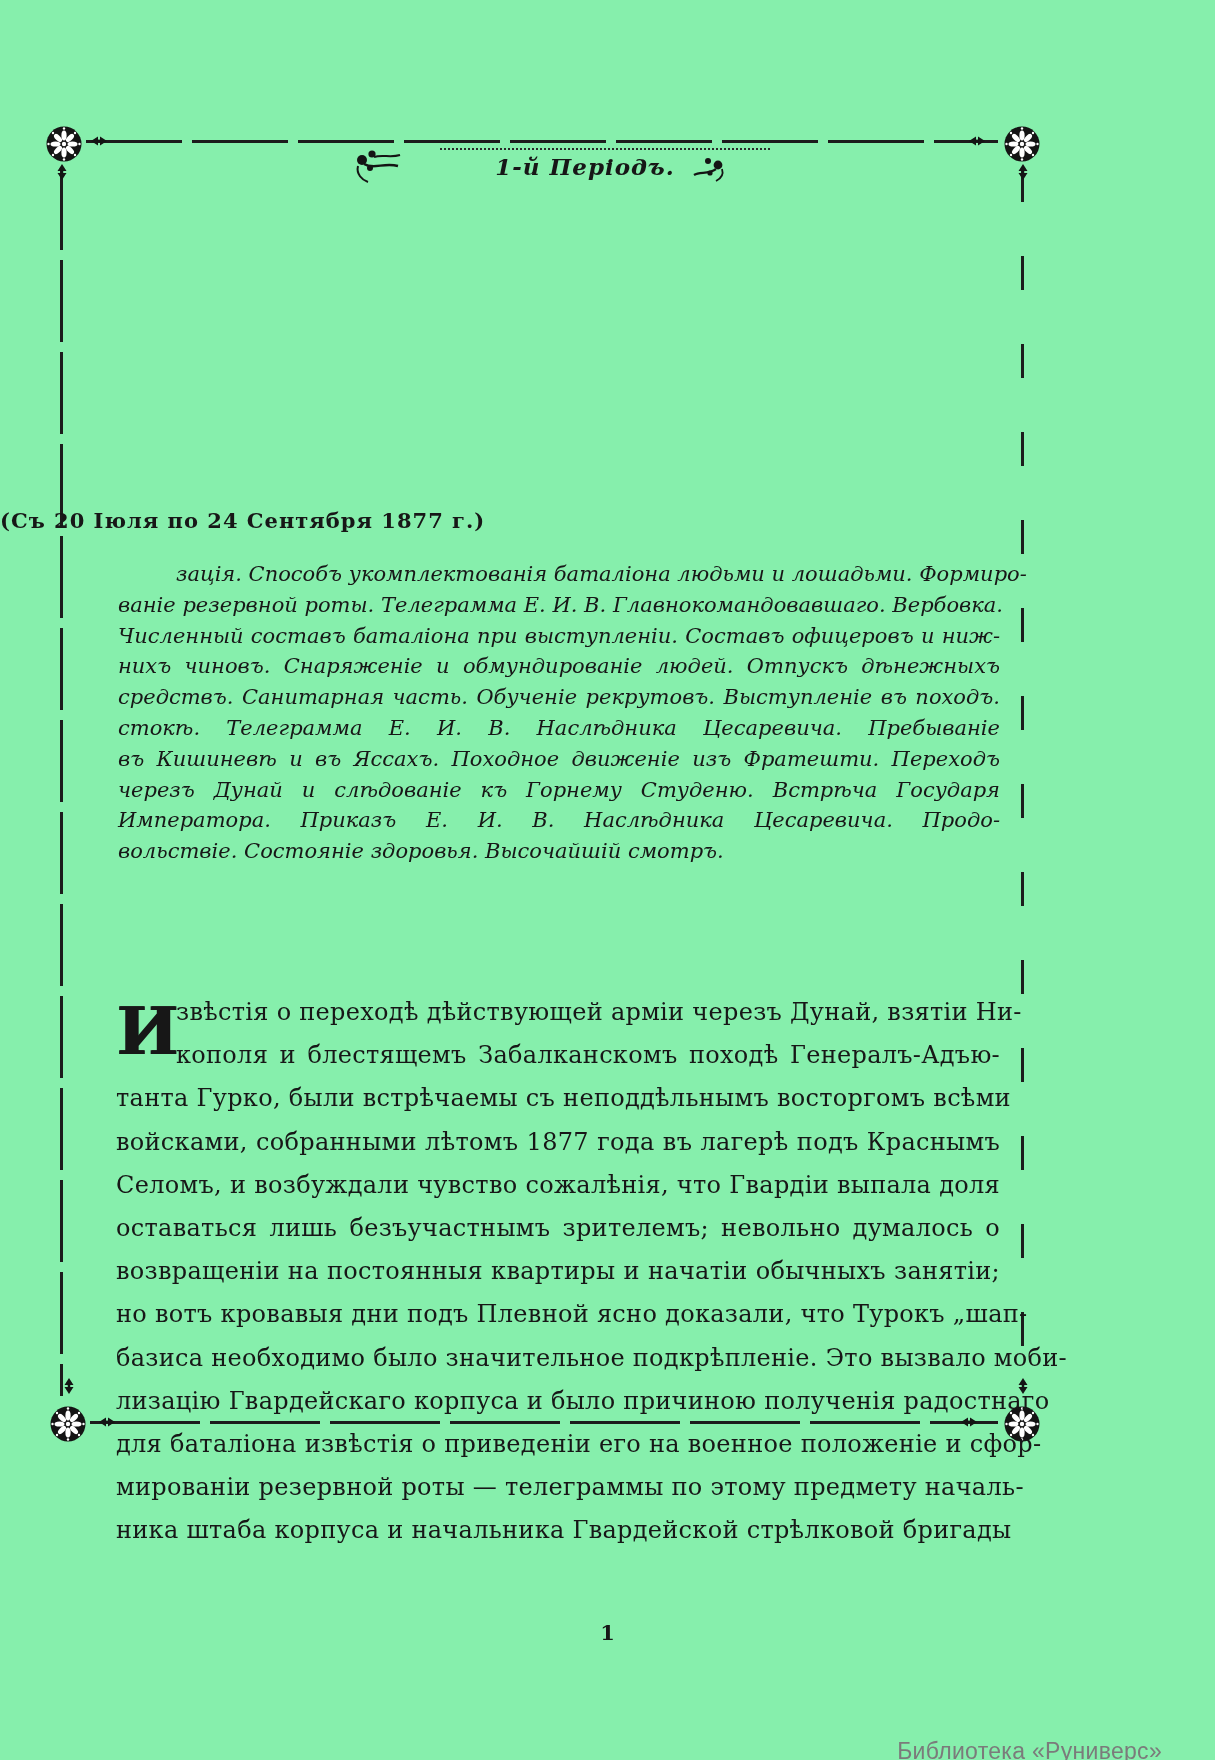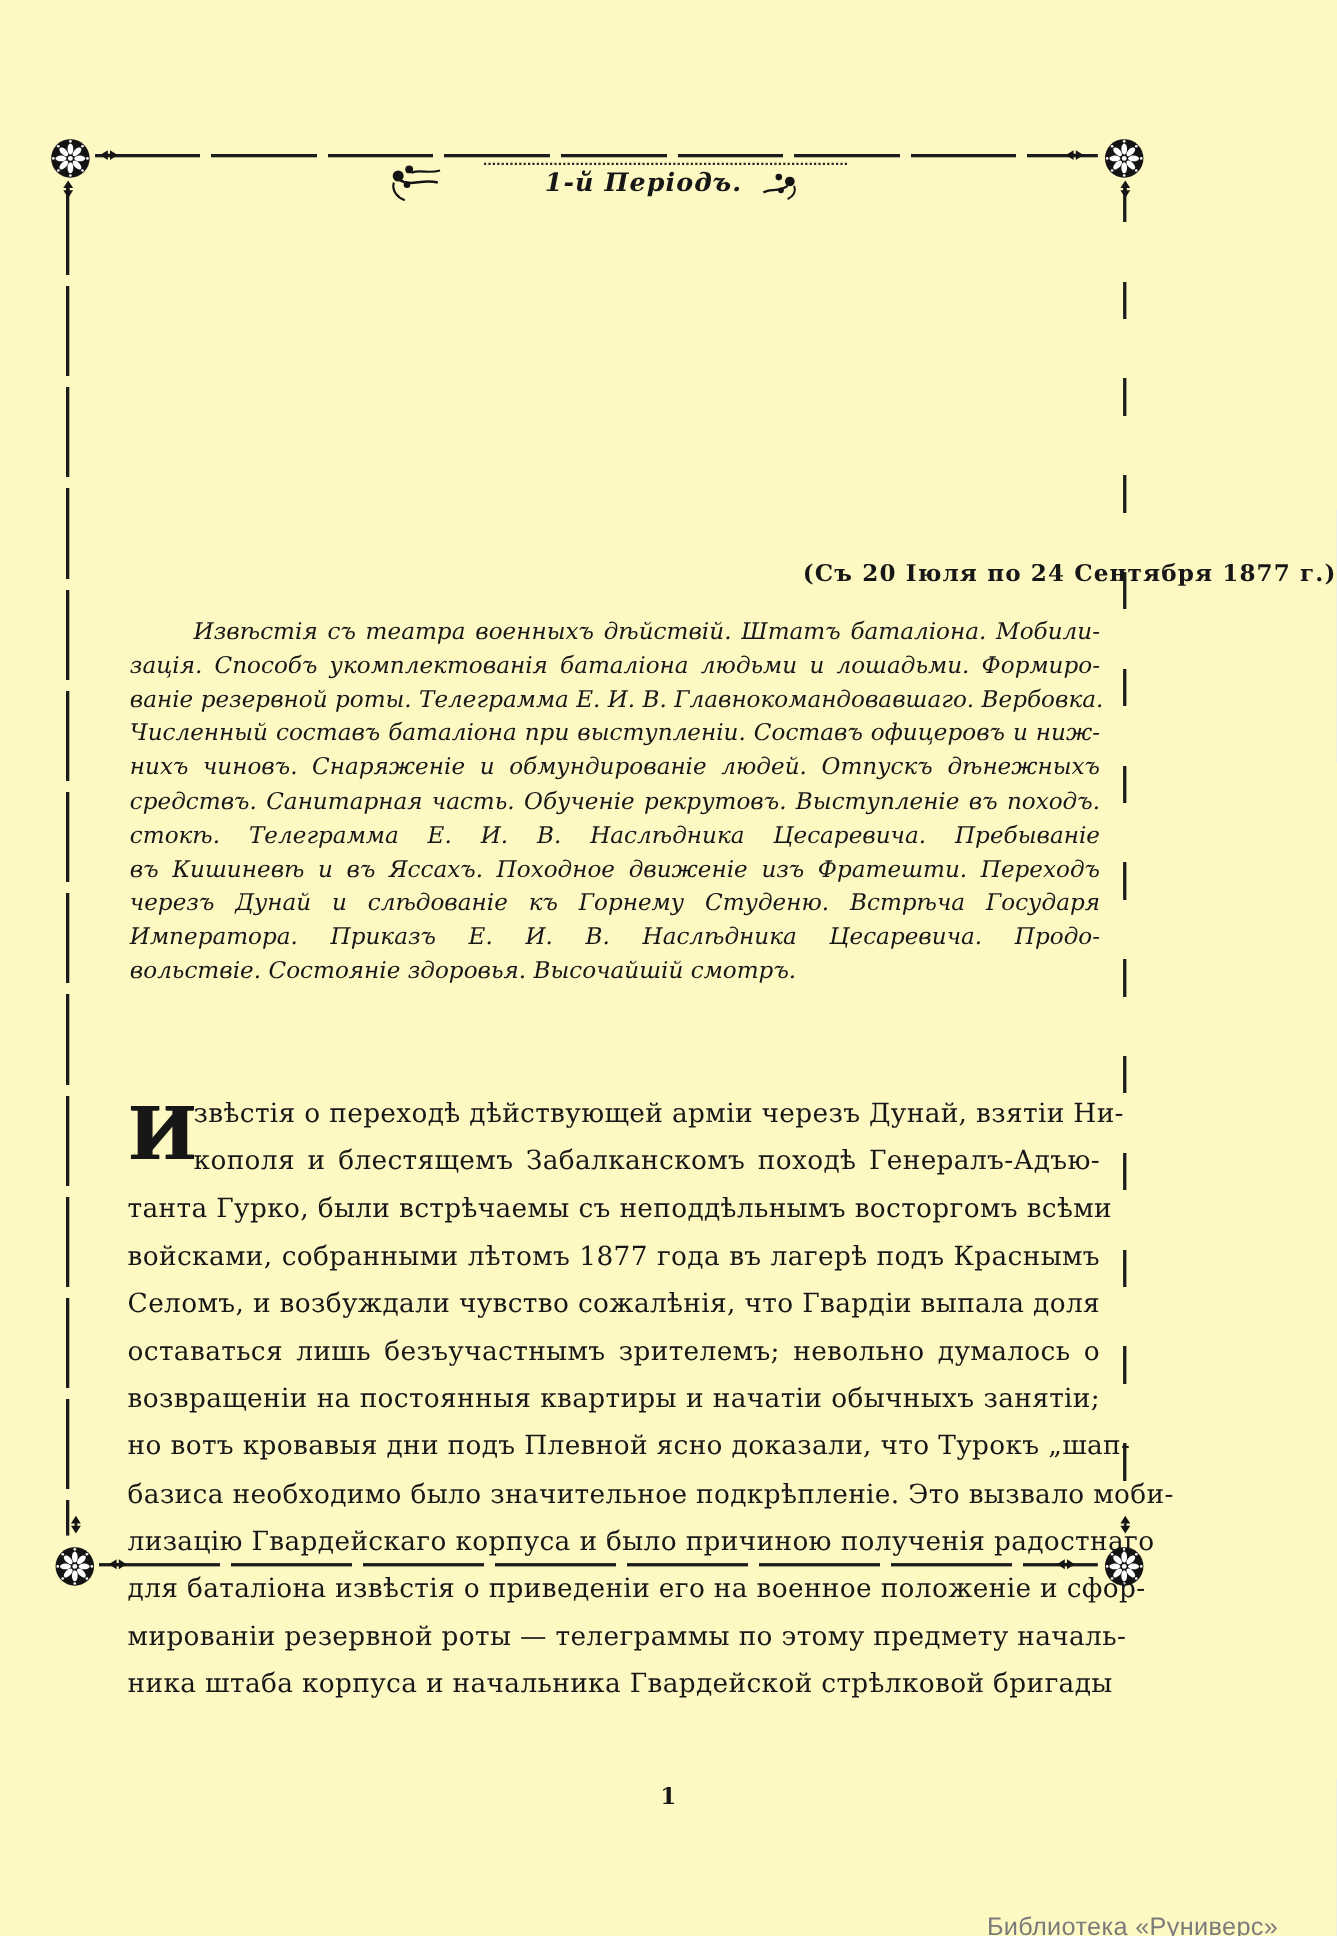"1-й Періодъ." .page { background: #fef9c3 -> #86efac }
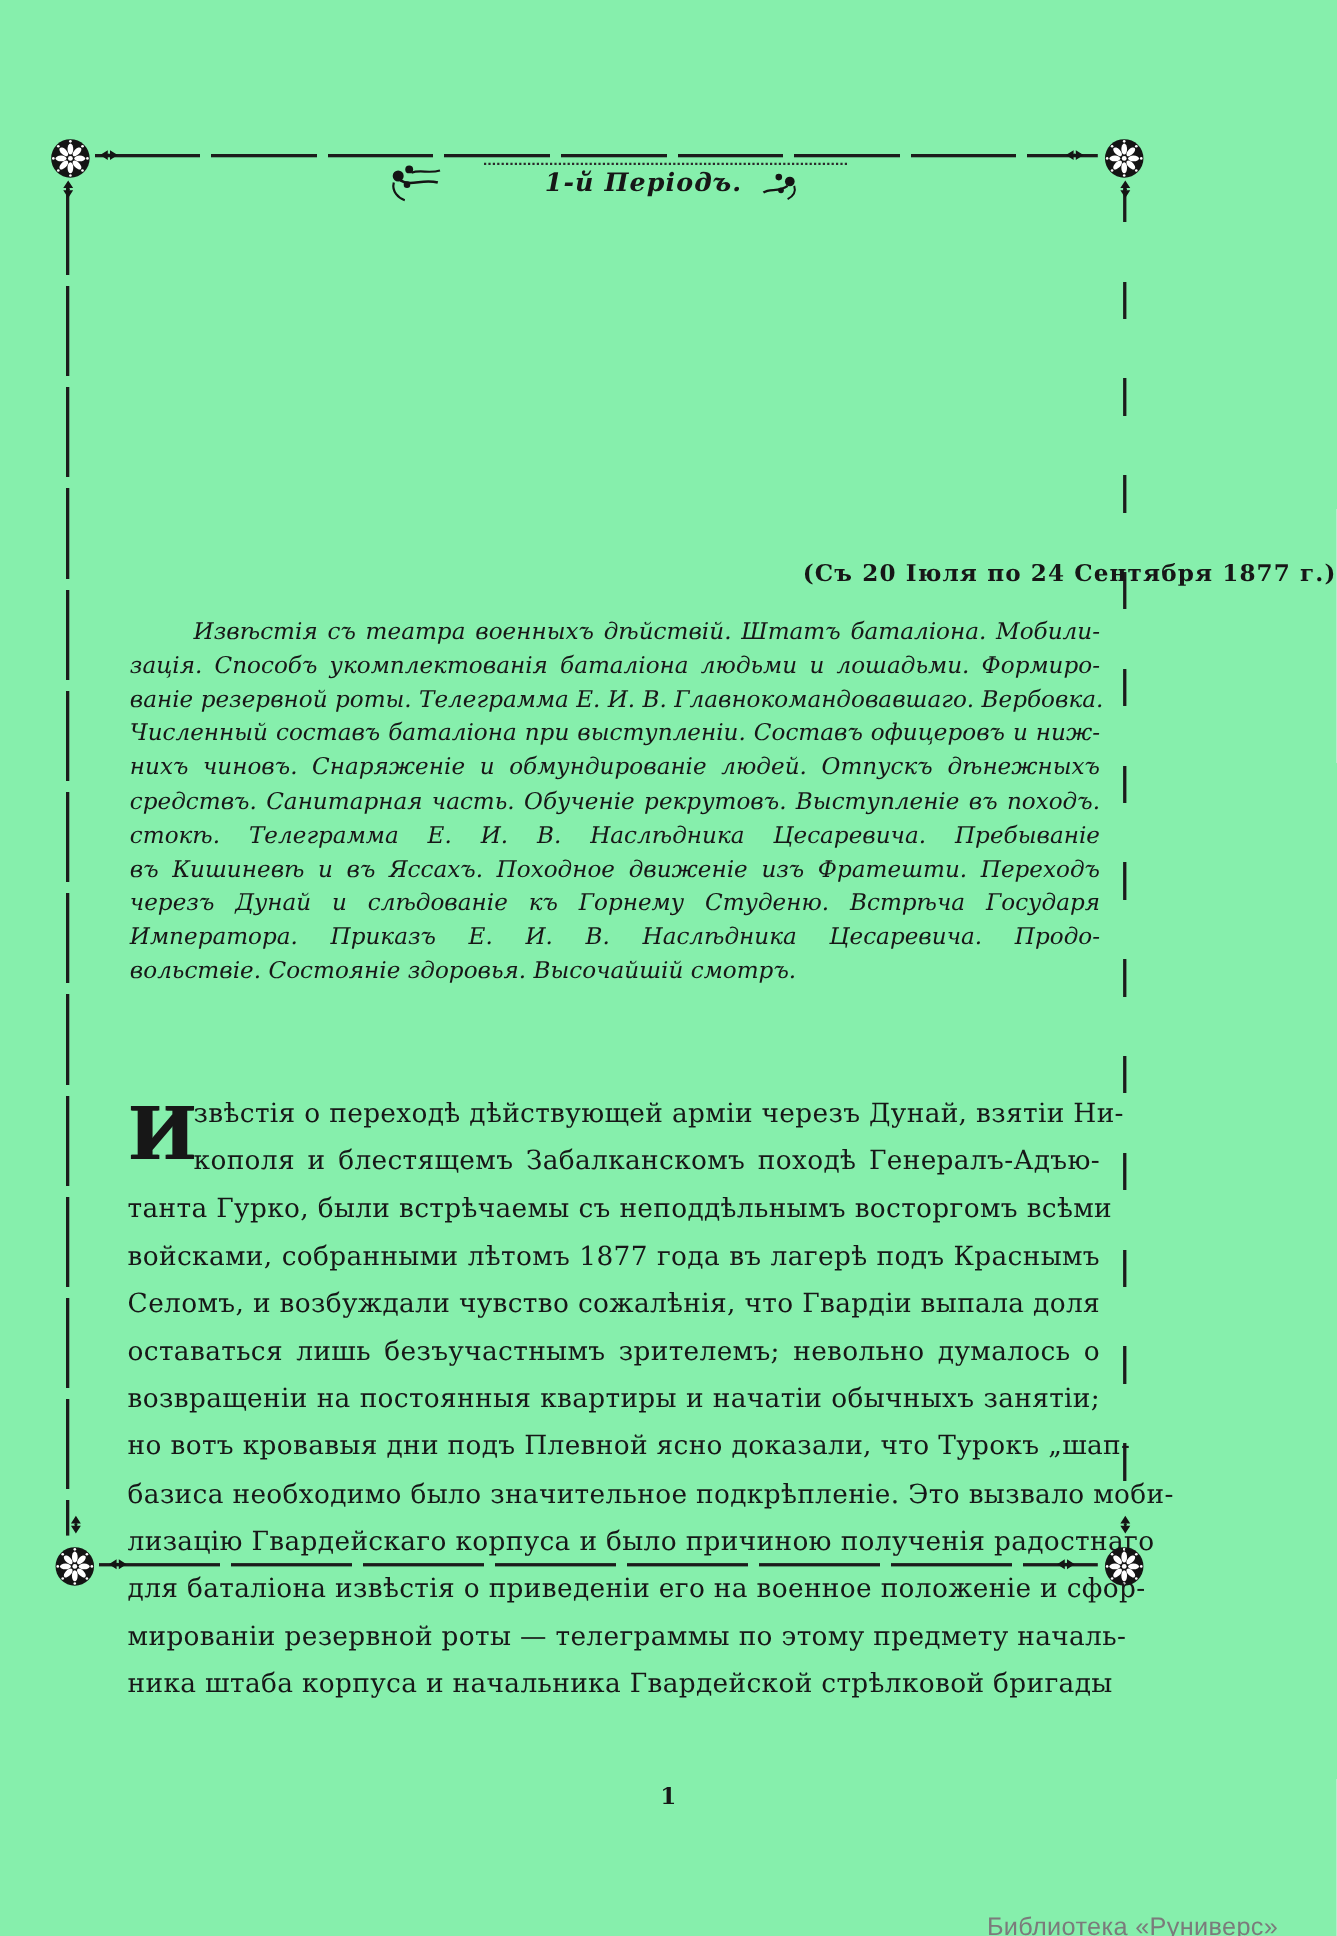"(Съ 20 Іюля по 24" .subtitle { text-align: right -> left }
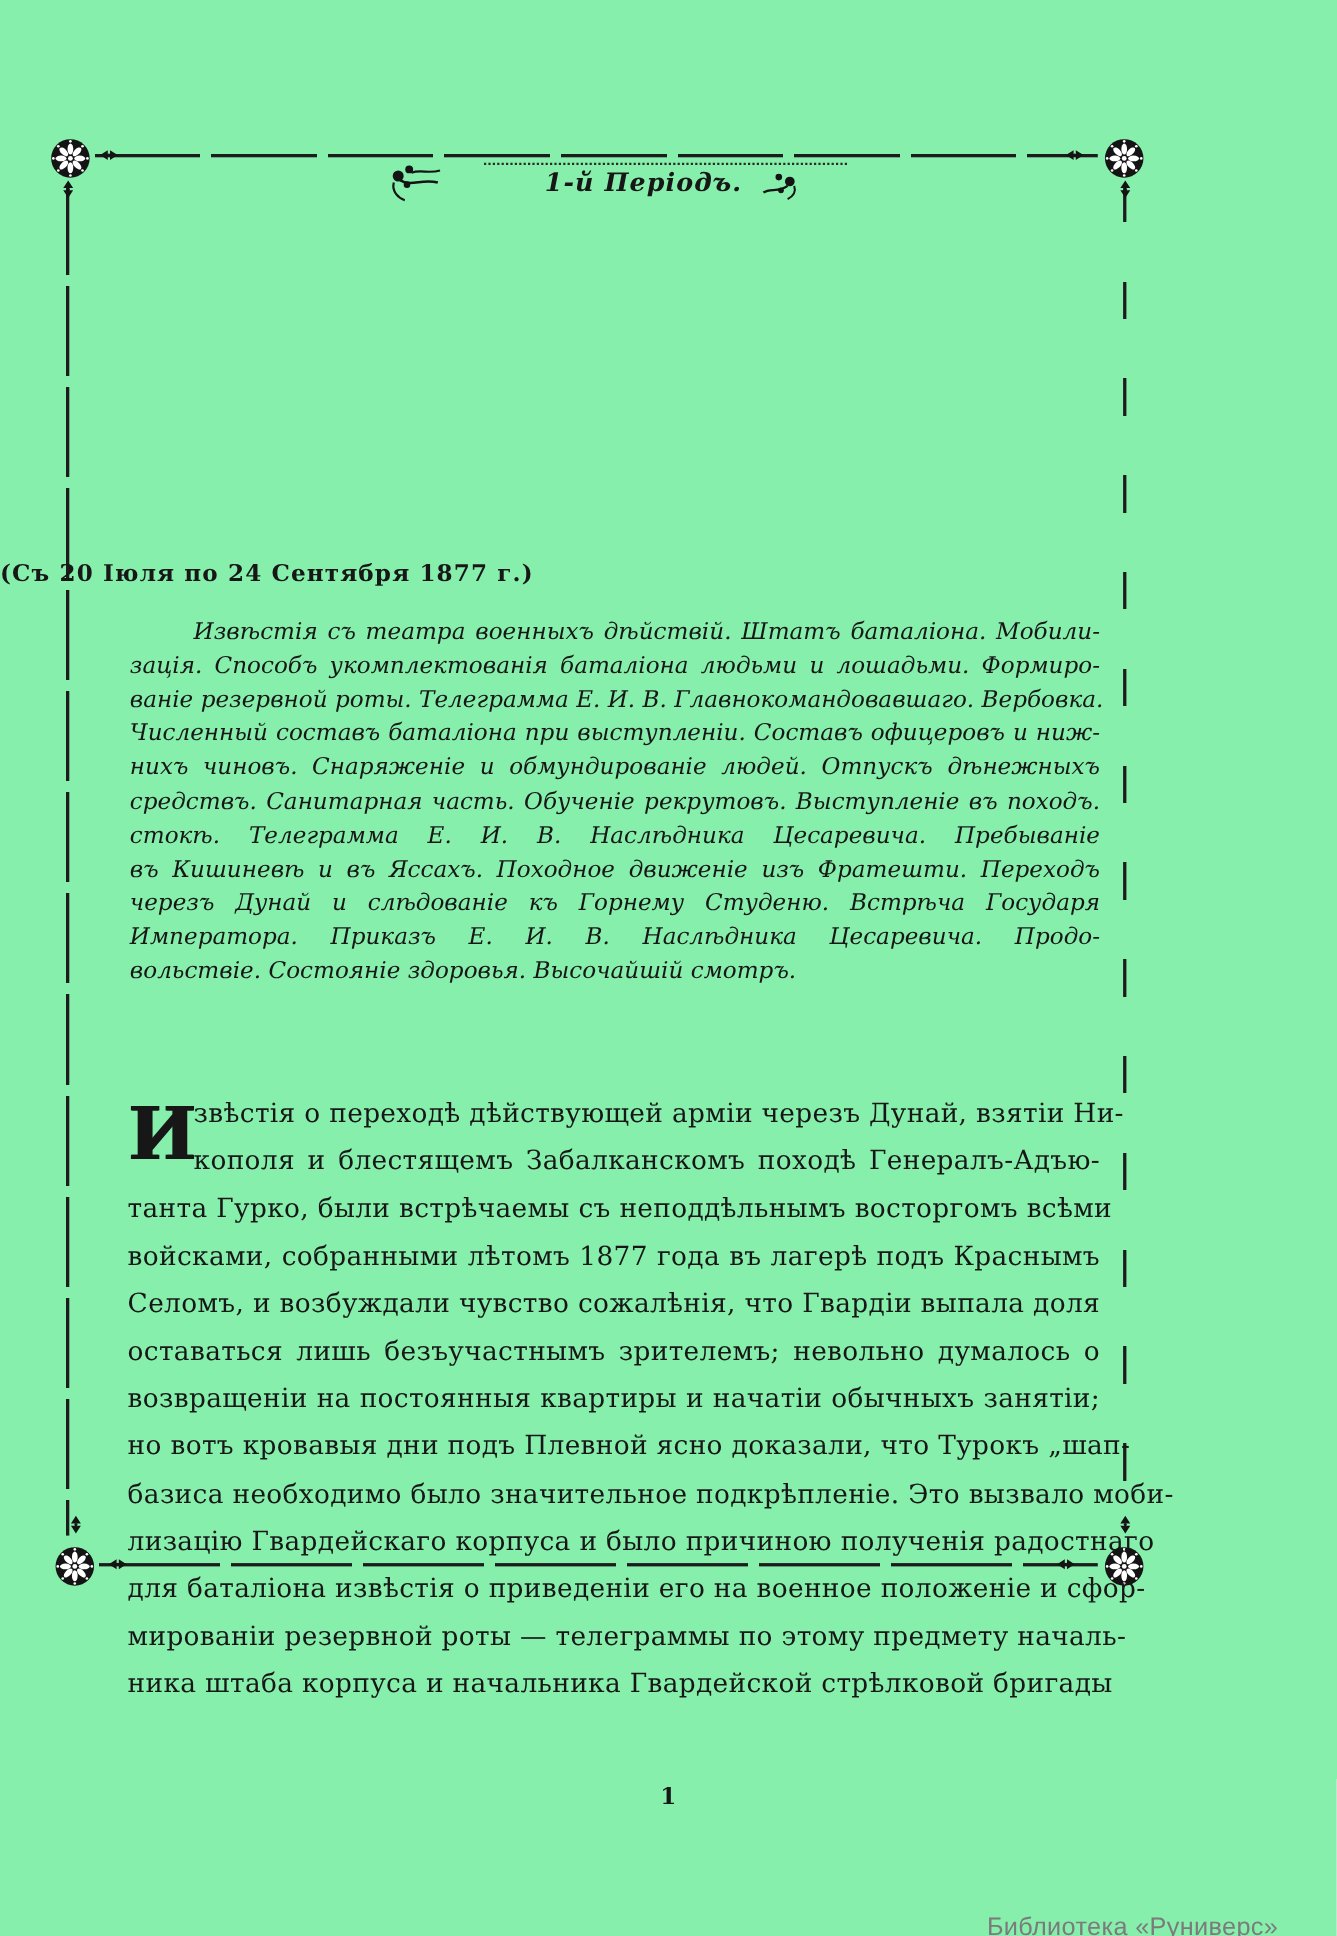"Извѣстія съ театра военныхъ дѣйствій." div { html: <div>Извѣстія съ театра военныхъ дѣйствій. Штатъ баталіона. Мобили-</div> -> none }
